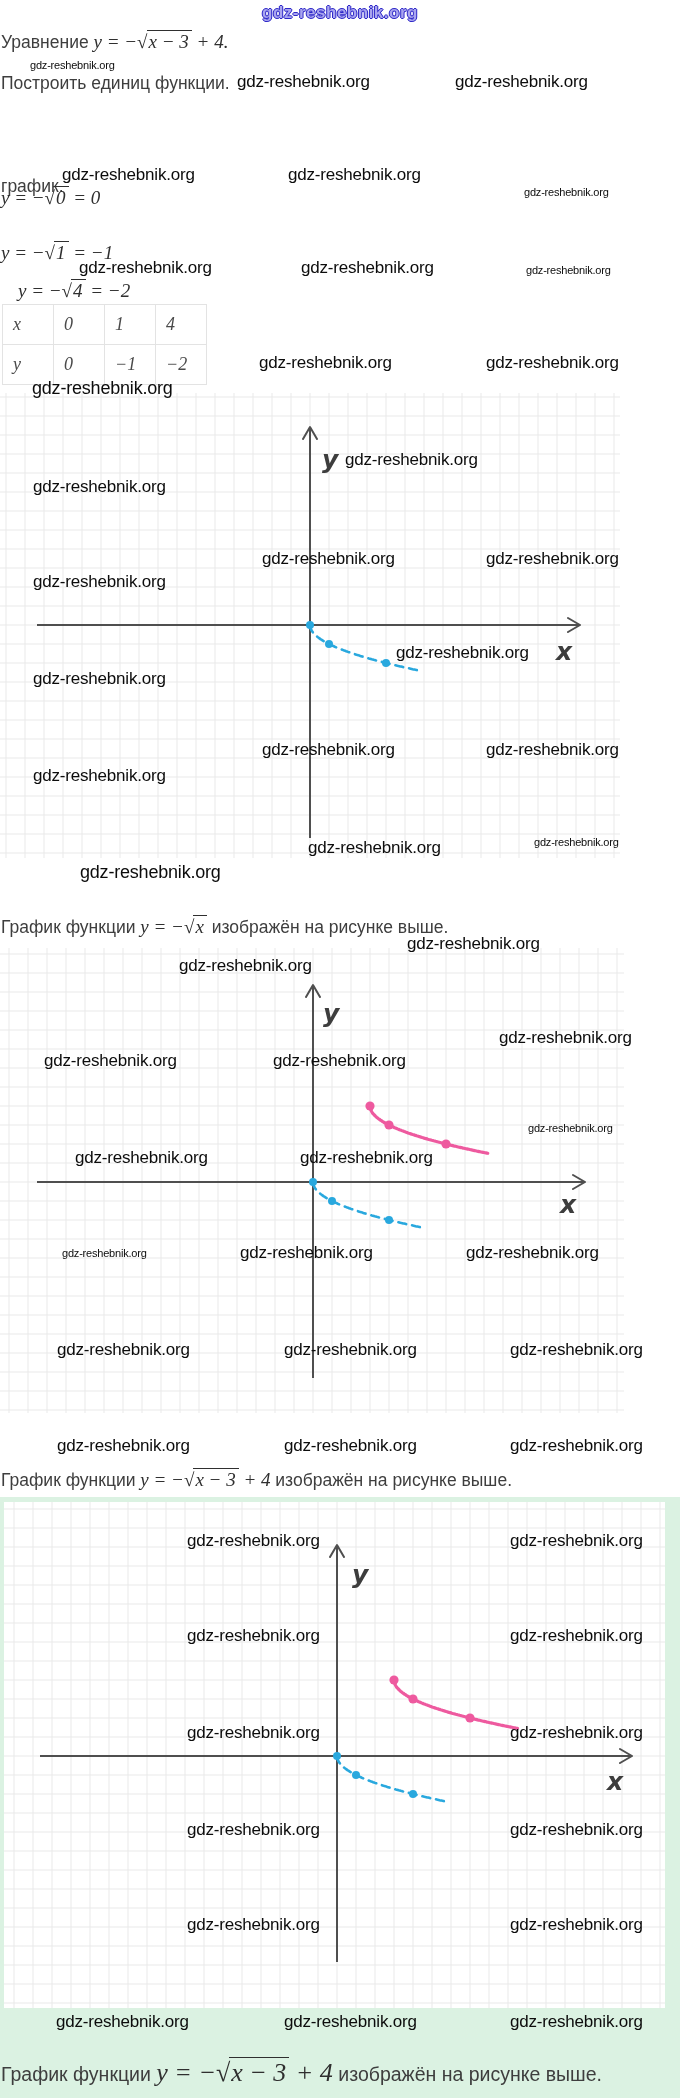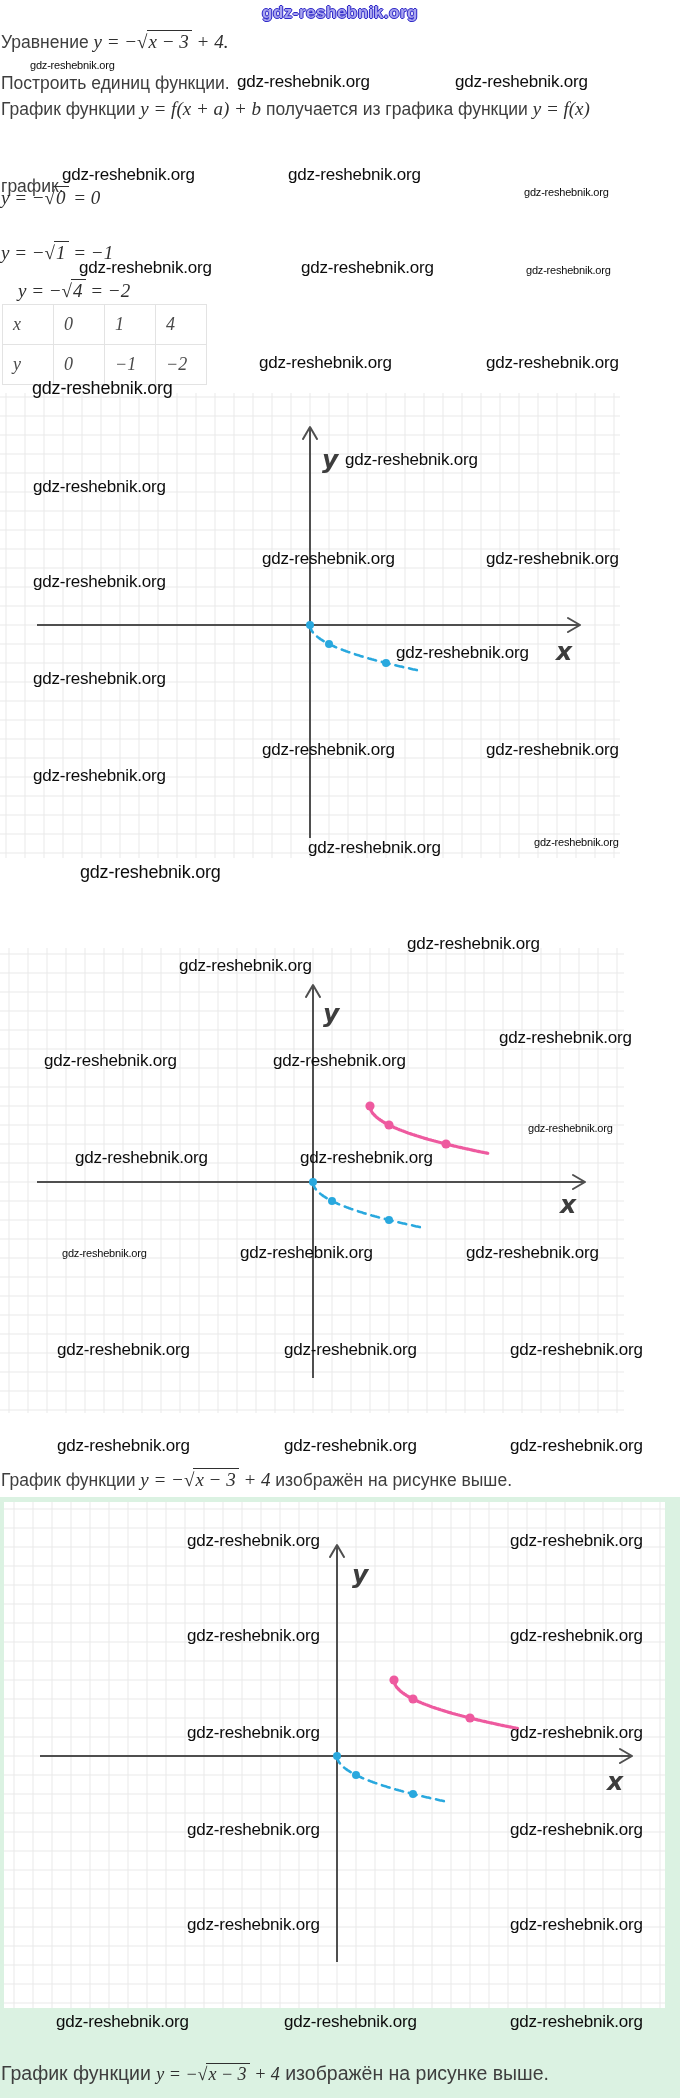"График функции y = f(x" div.line { html: <div> <span>График функции </span><span>y = f(x + a) + b</span><span> получается из графика функции </span><span>y = f(x)</span> </div> -> none }
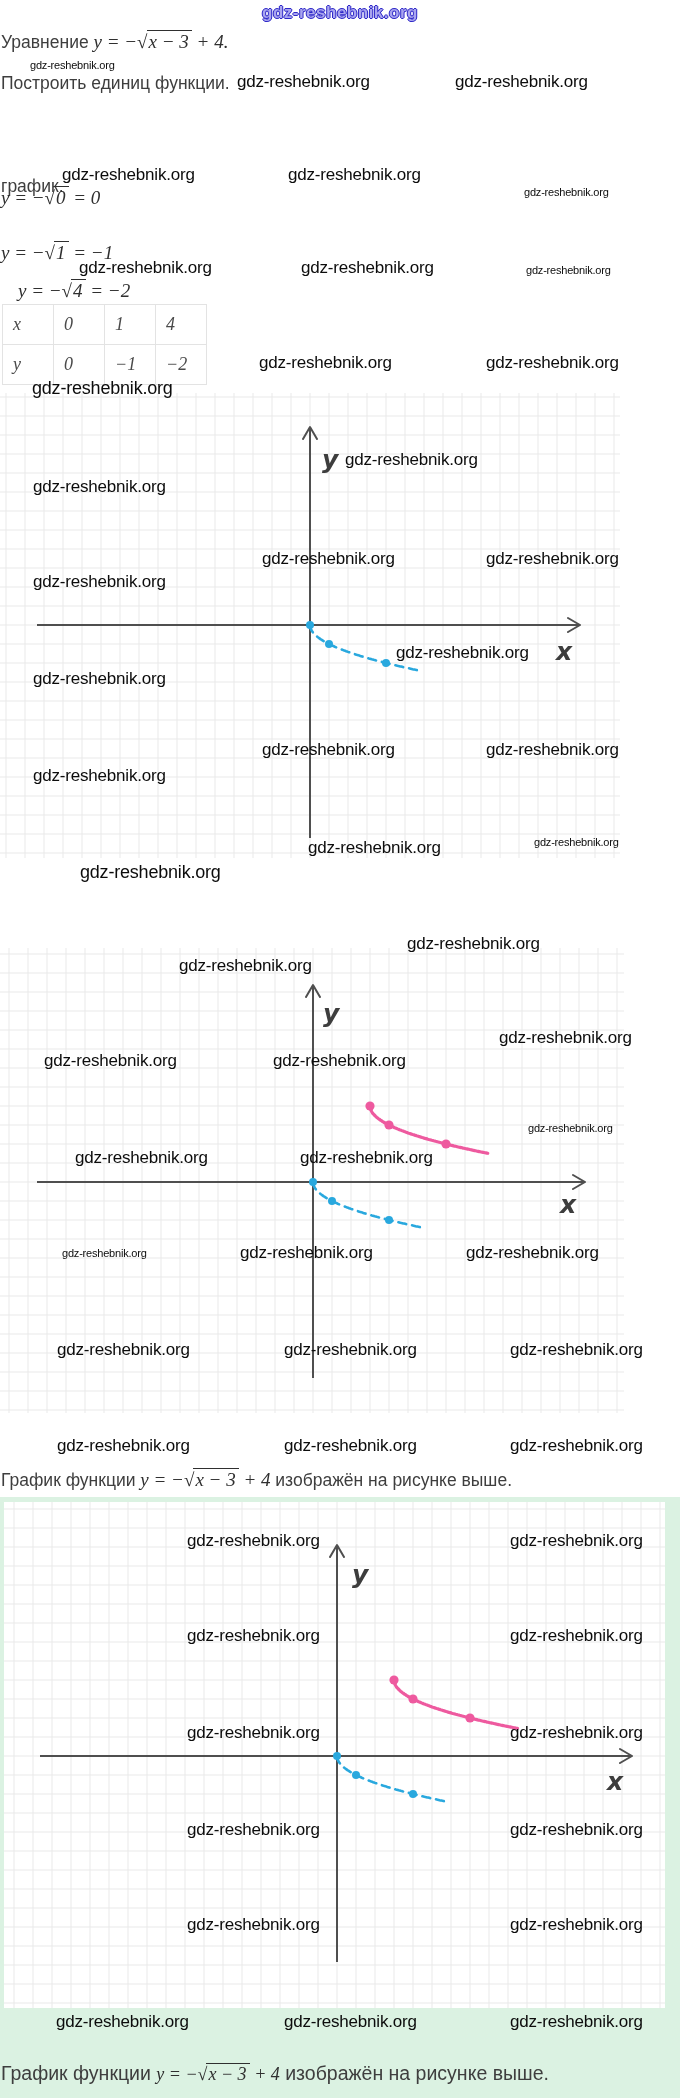"График функции y = −√x изображён" div.line { html: none -> <div> <span>График функции </span><span><span>y = −</span><span>√</span><span>x</span><span></span></span><span> изображён на рисунке выше.</span> </div> }
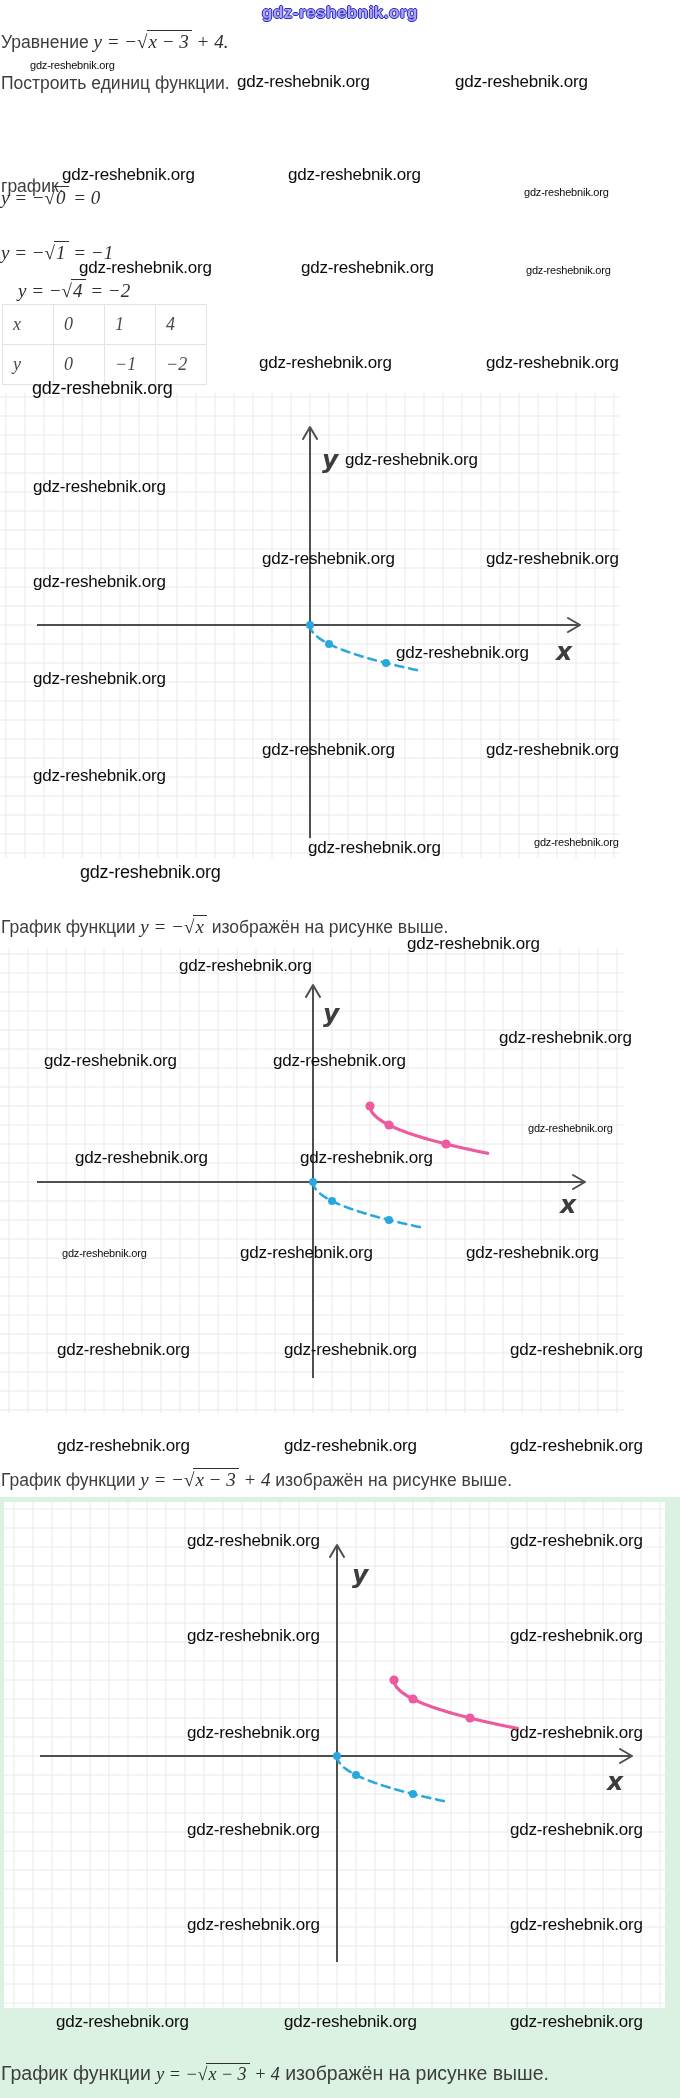"y = −√x − 3" .line-lg .math { font-size: 18px -> 26px }
